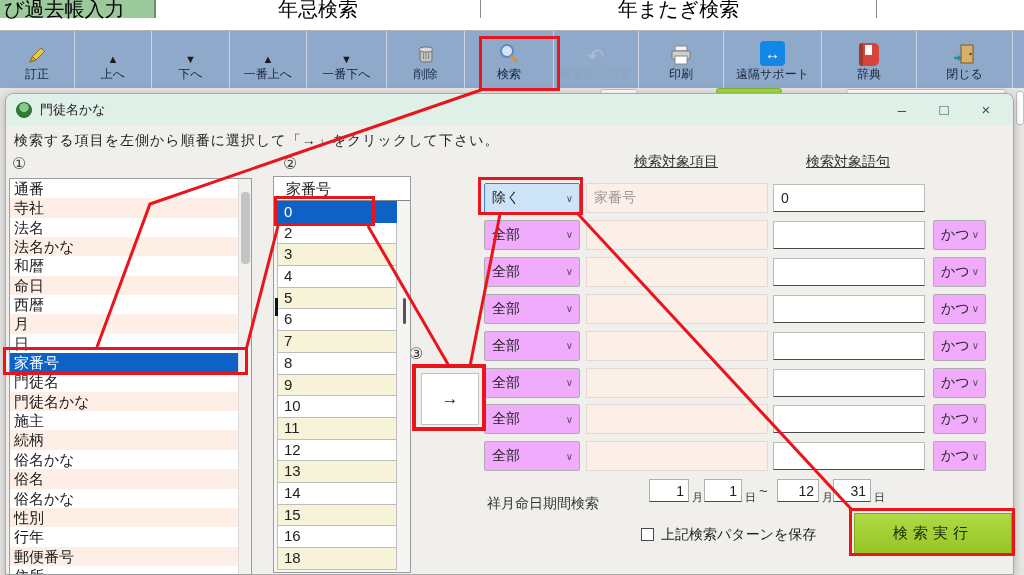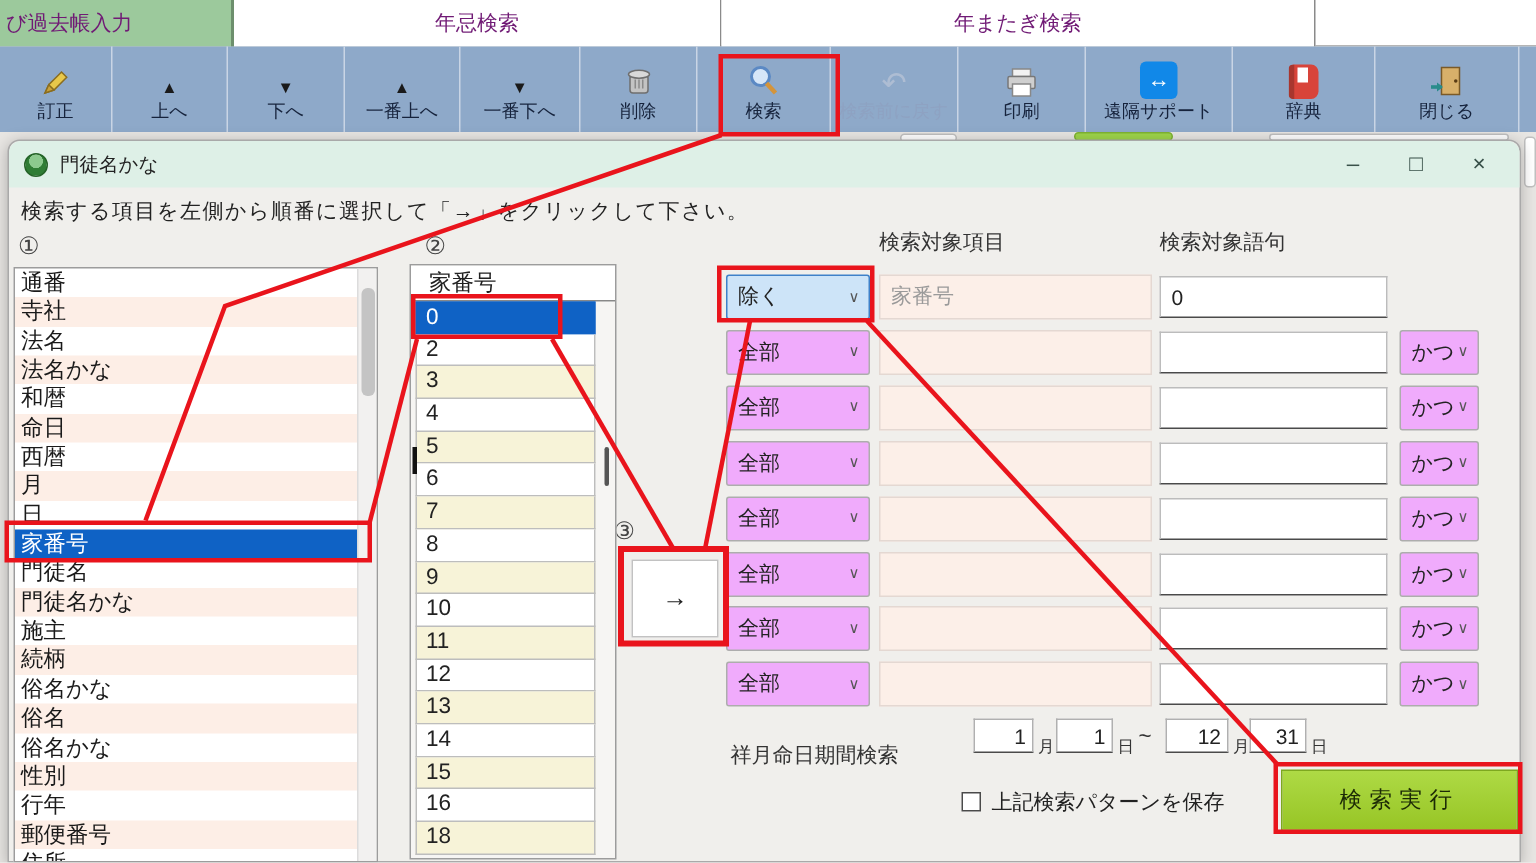"び過去帳入力" .tab { color: #701a75 -> #000000; font-size: 14px -> 20px; height: 31px -> 18px }
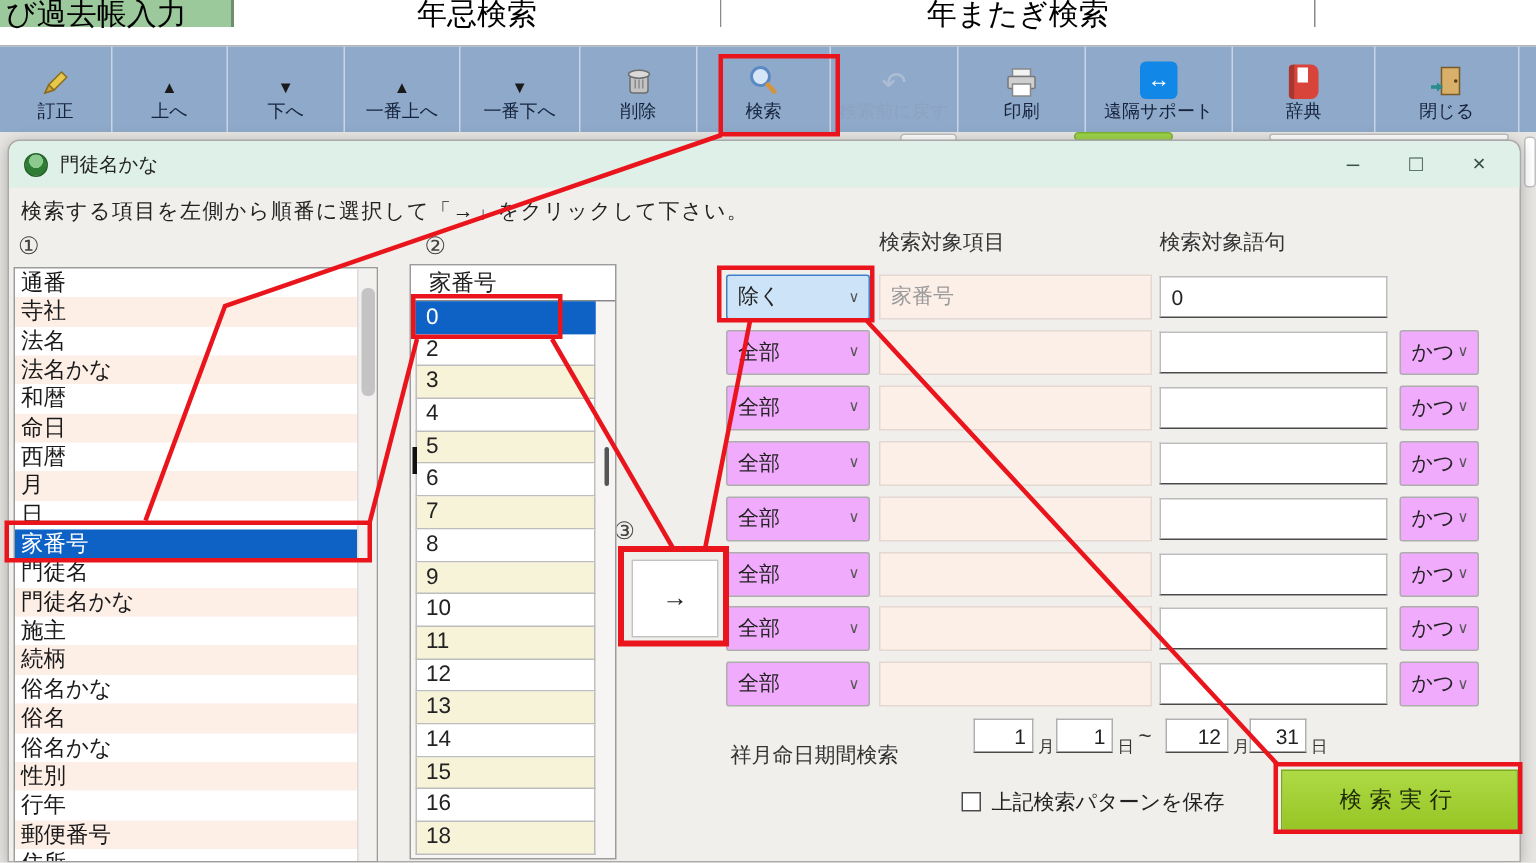"検索対象項目" .colheader { text-align: left -> center; text-decoration: none -> underline }
